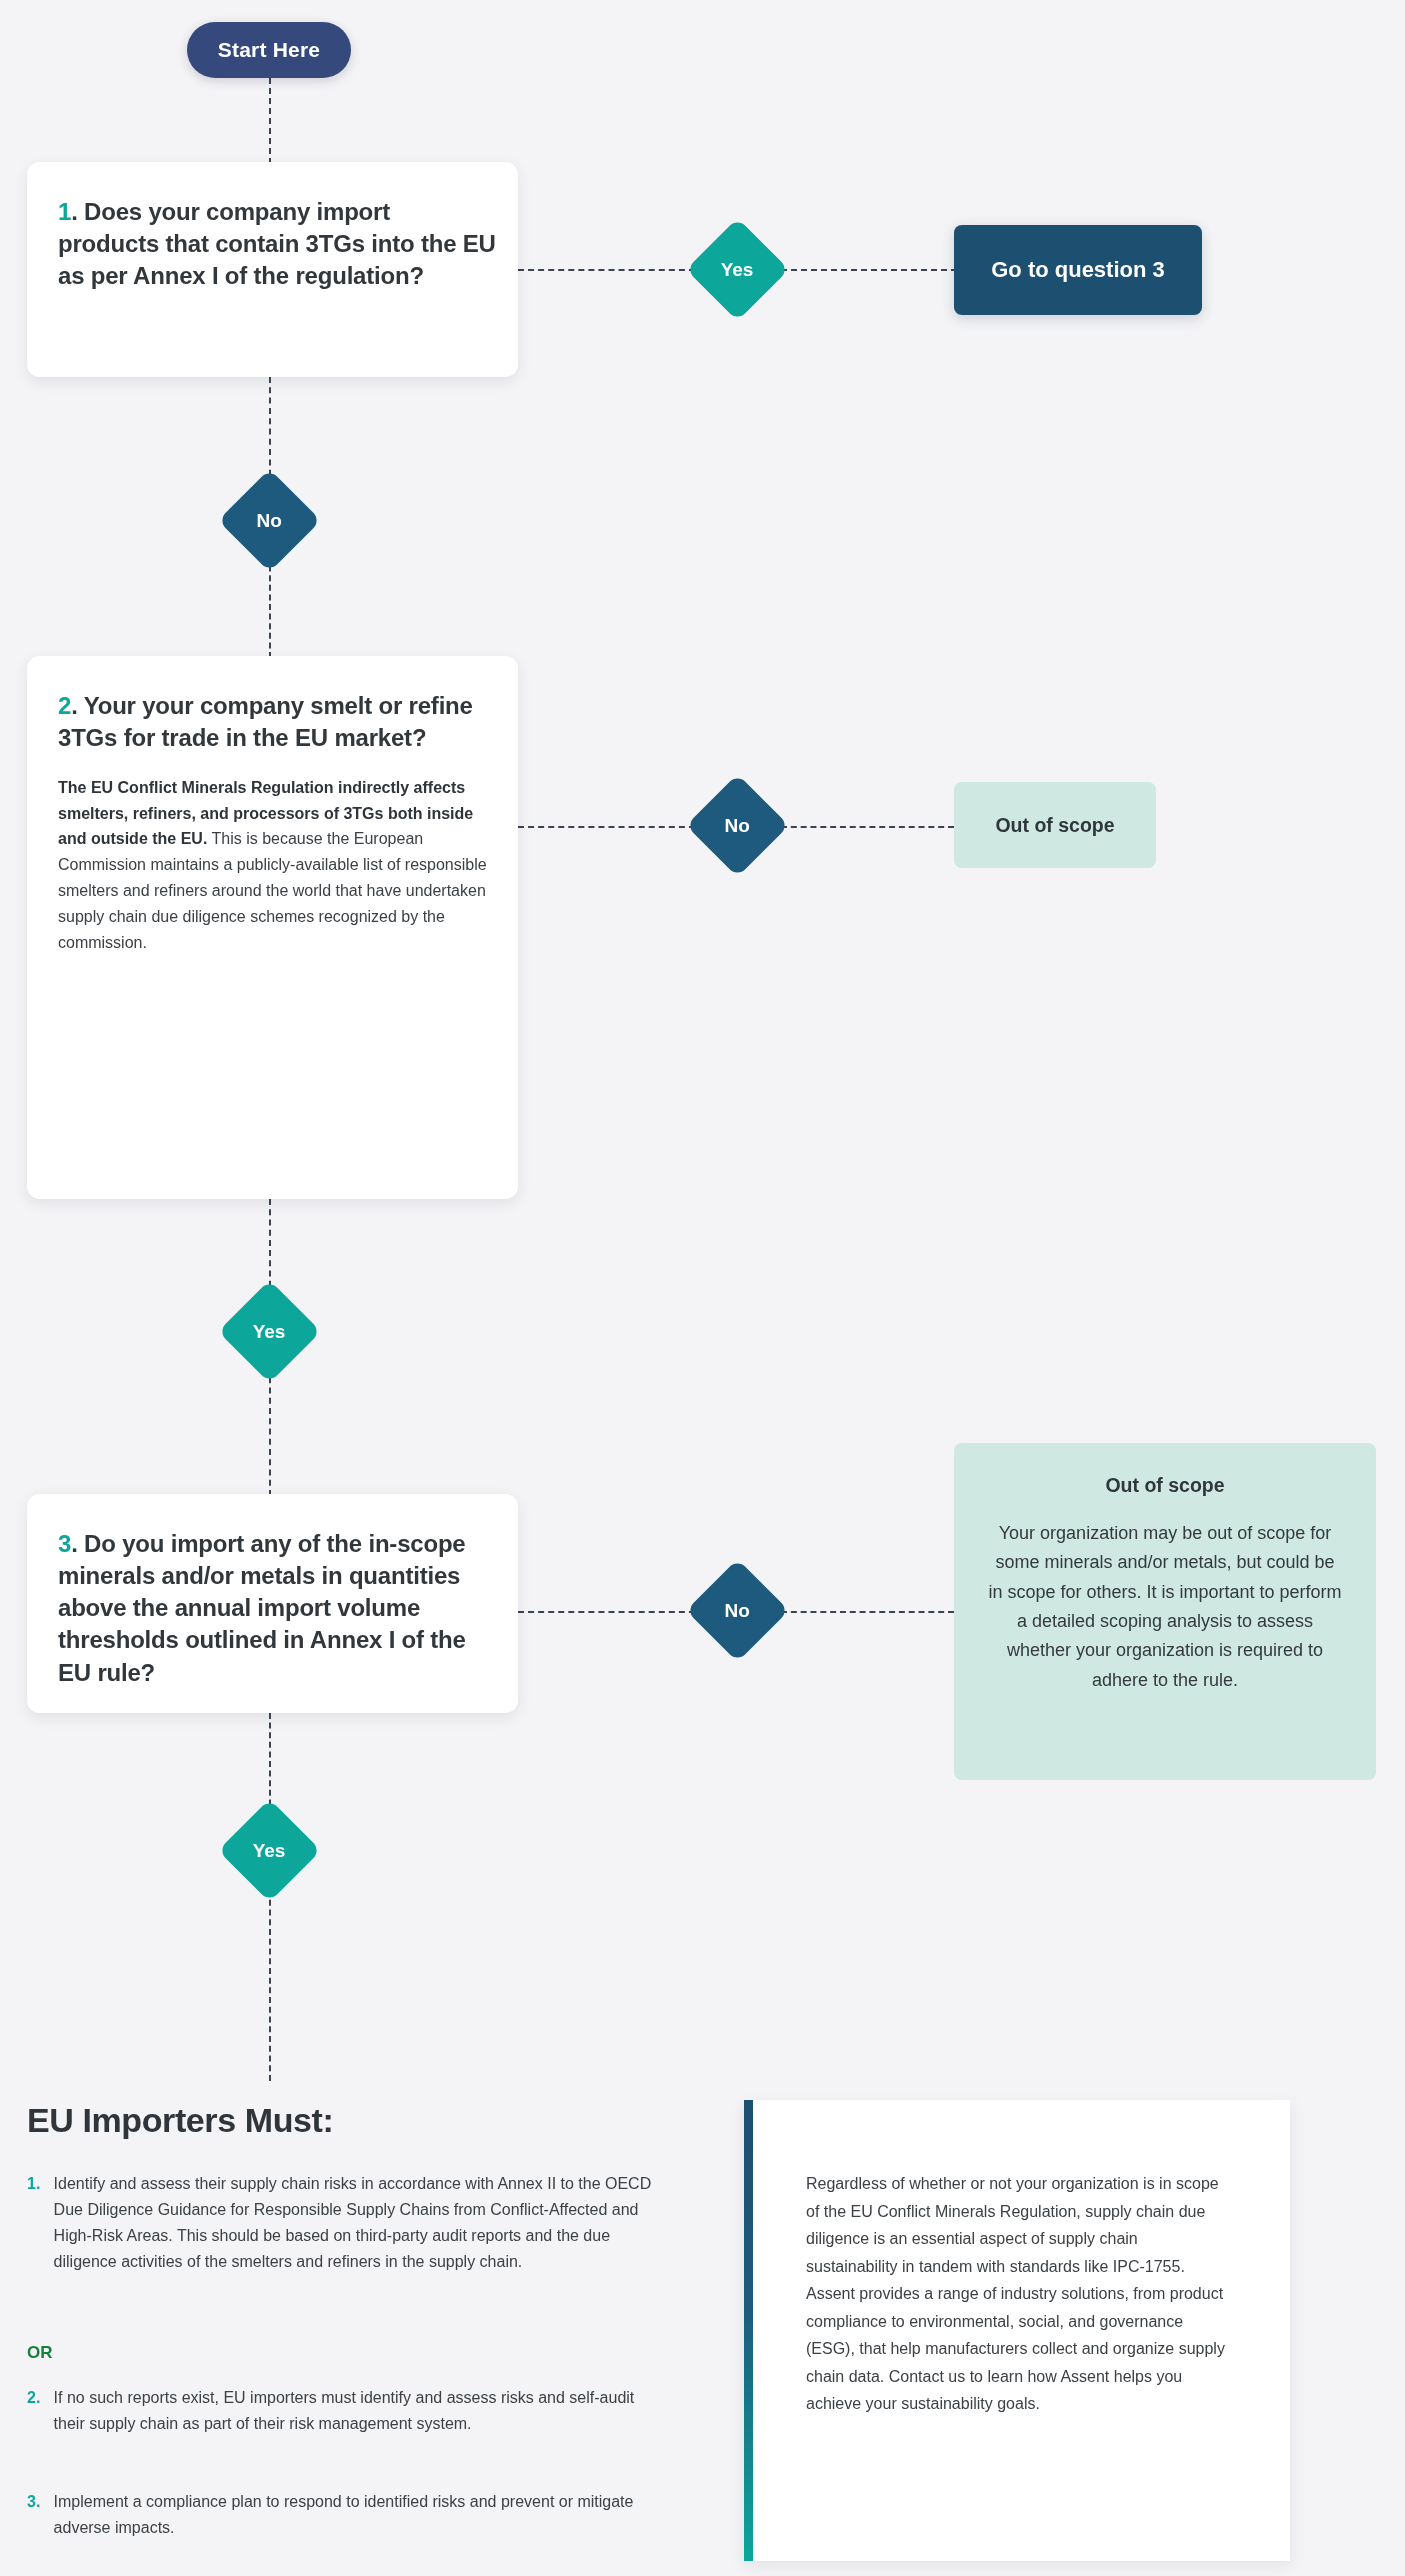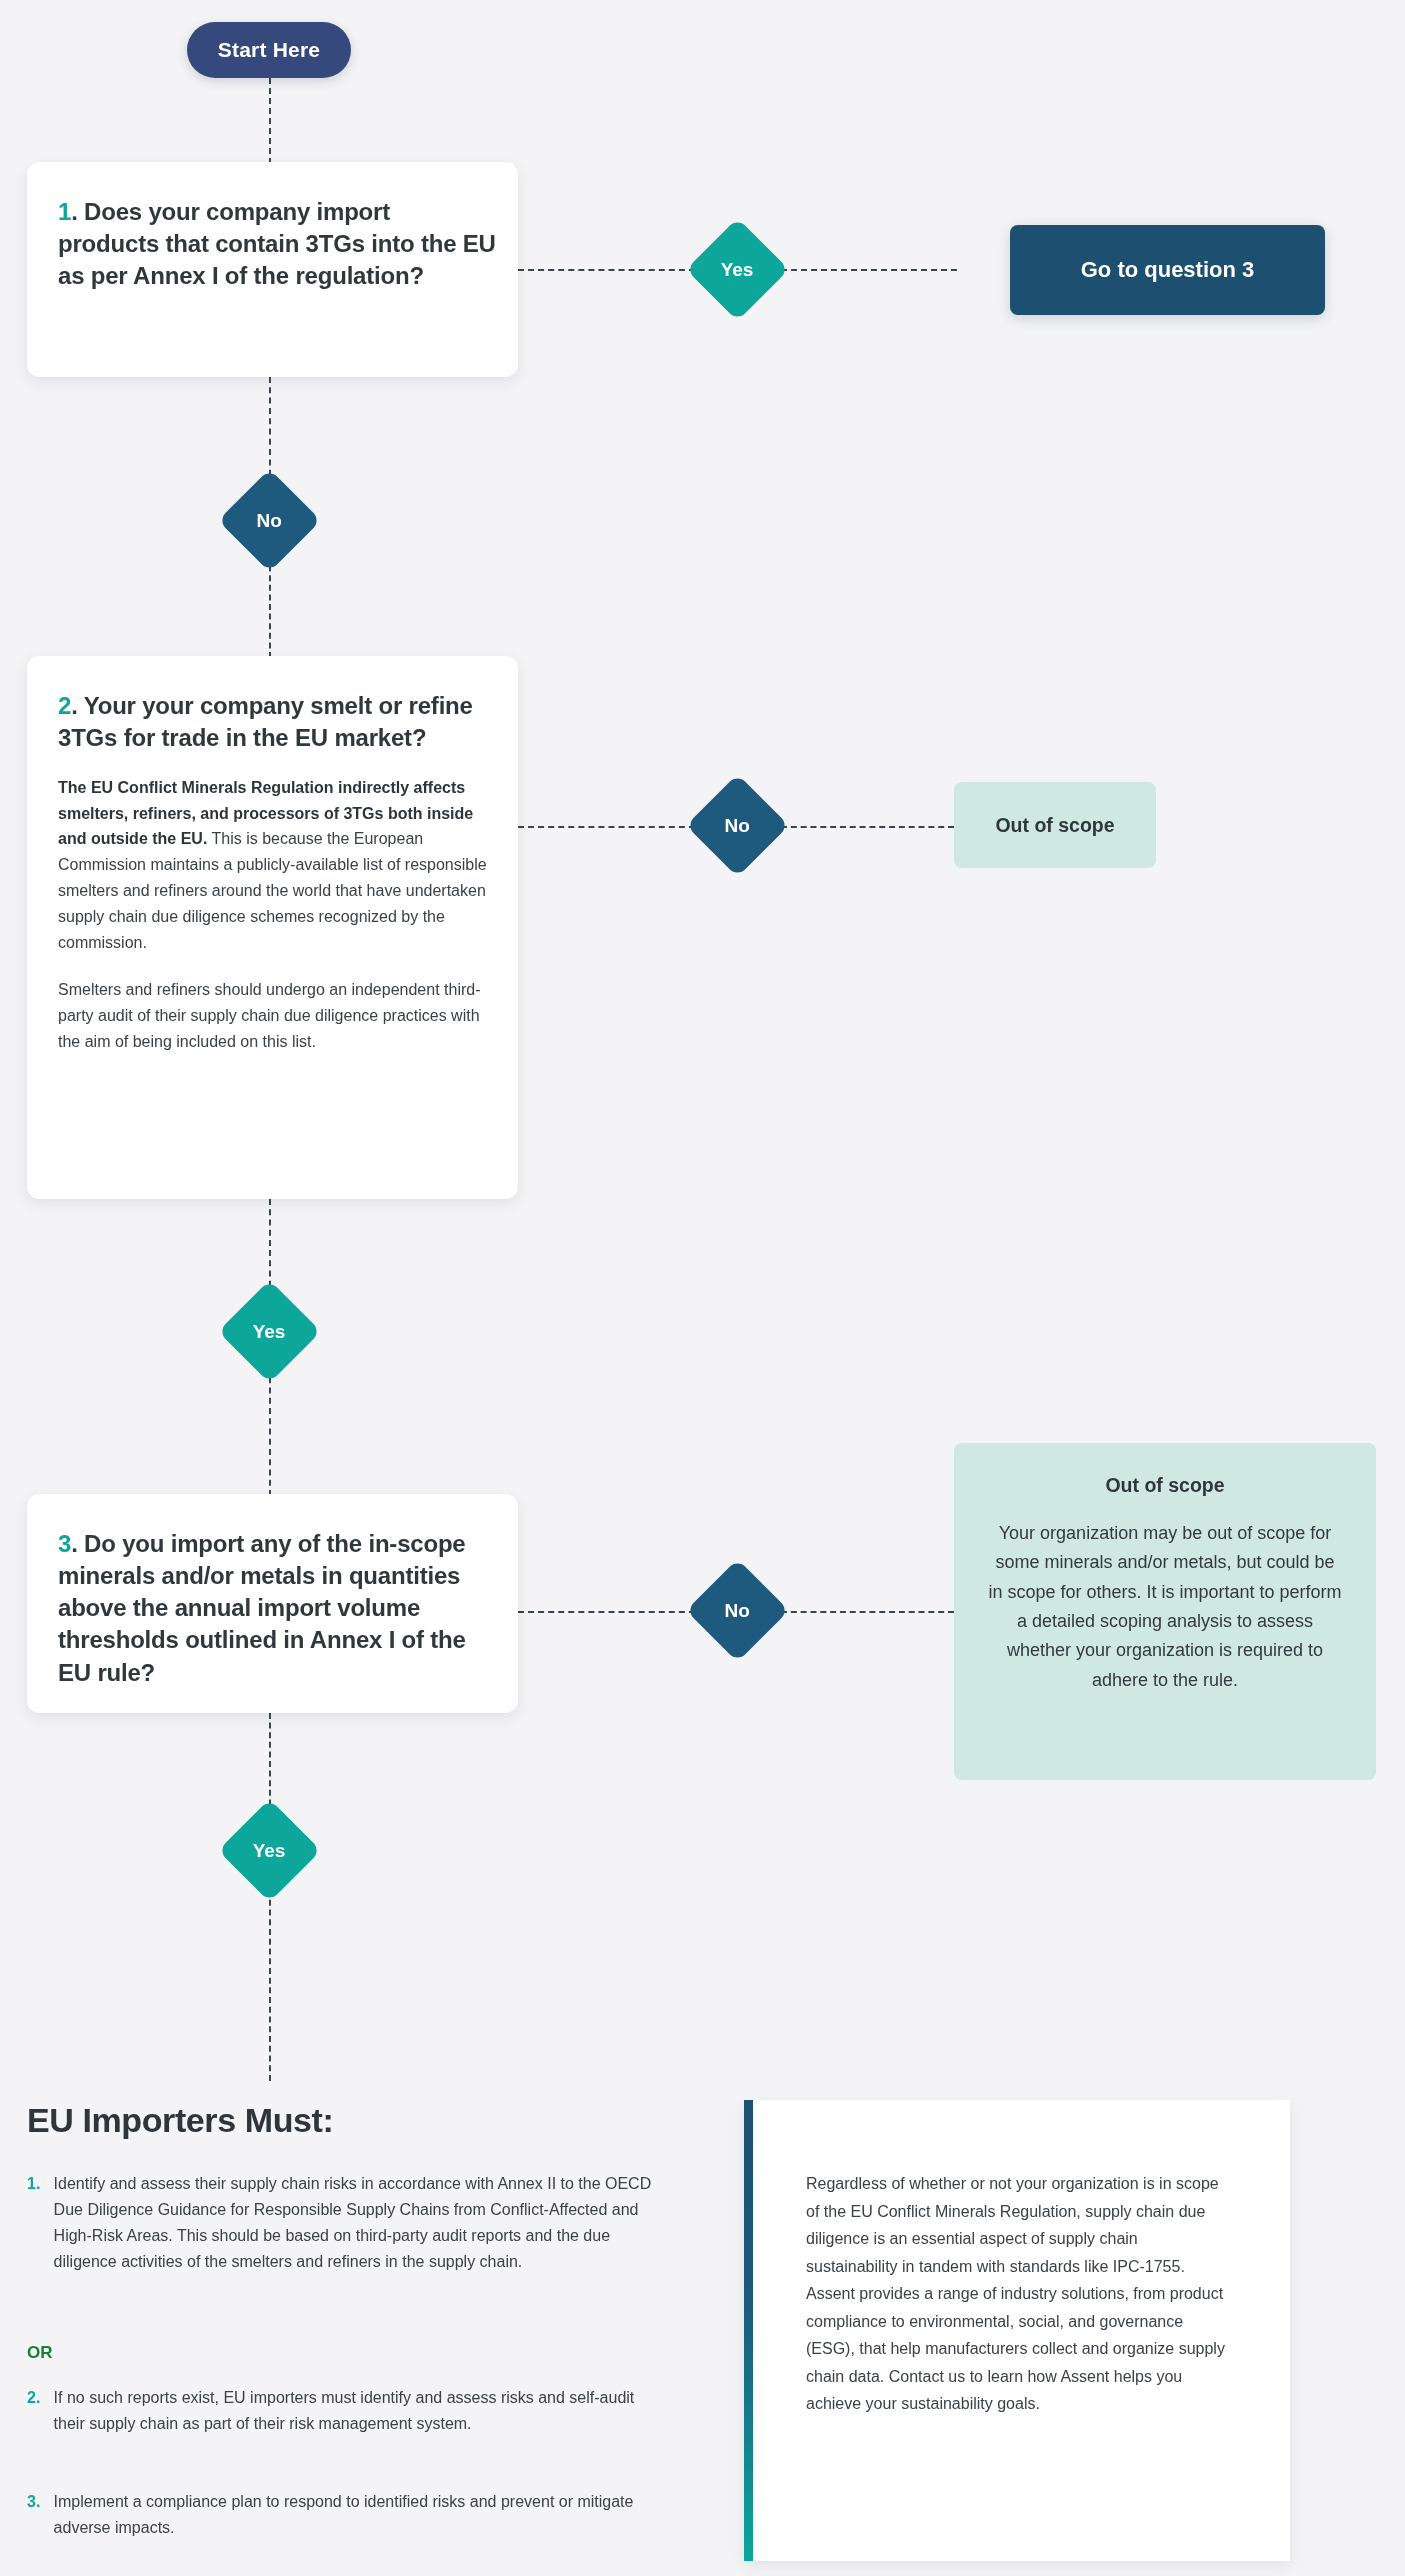"Go to question 3" div.result-dark { left: 1010px -> 954px; width: 315px -> 248px }
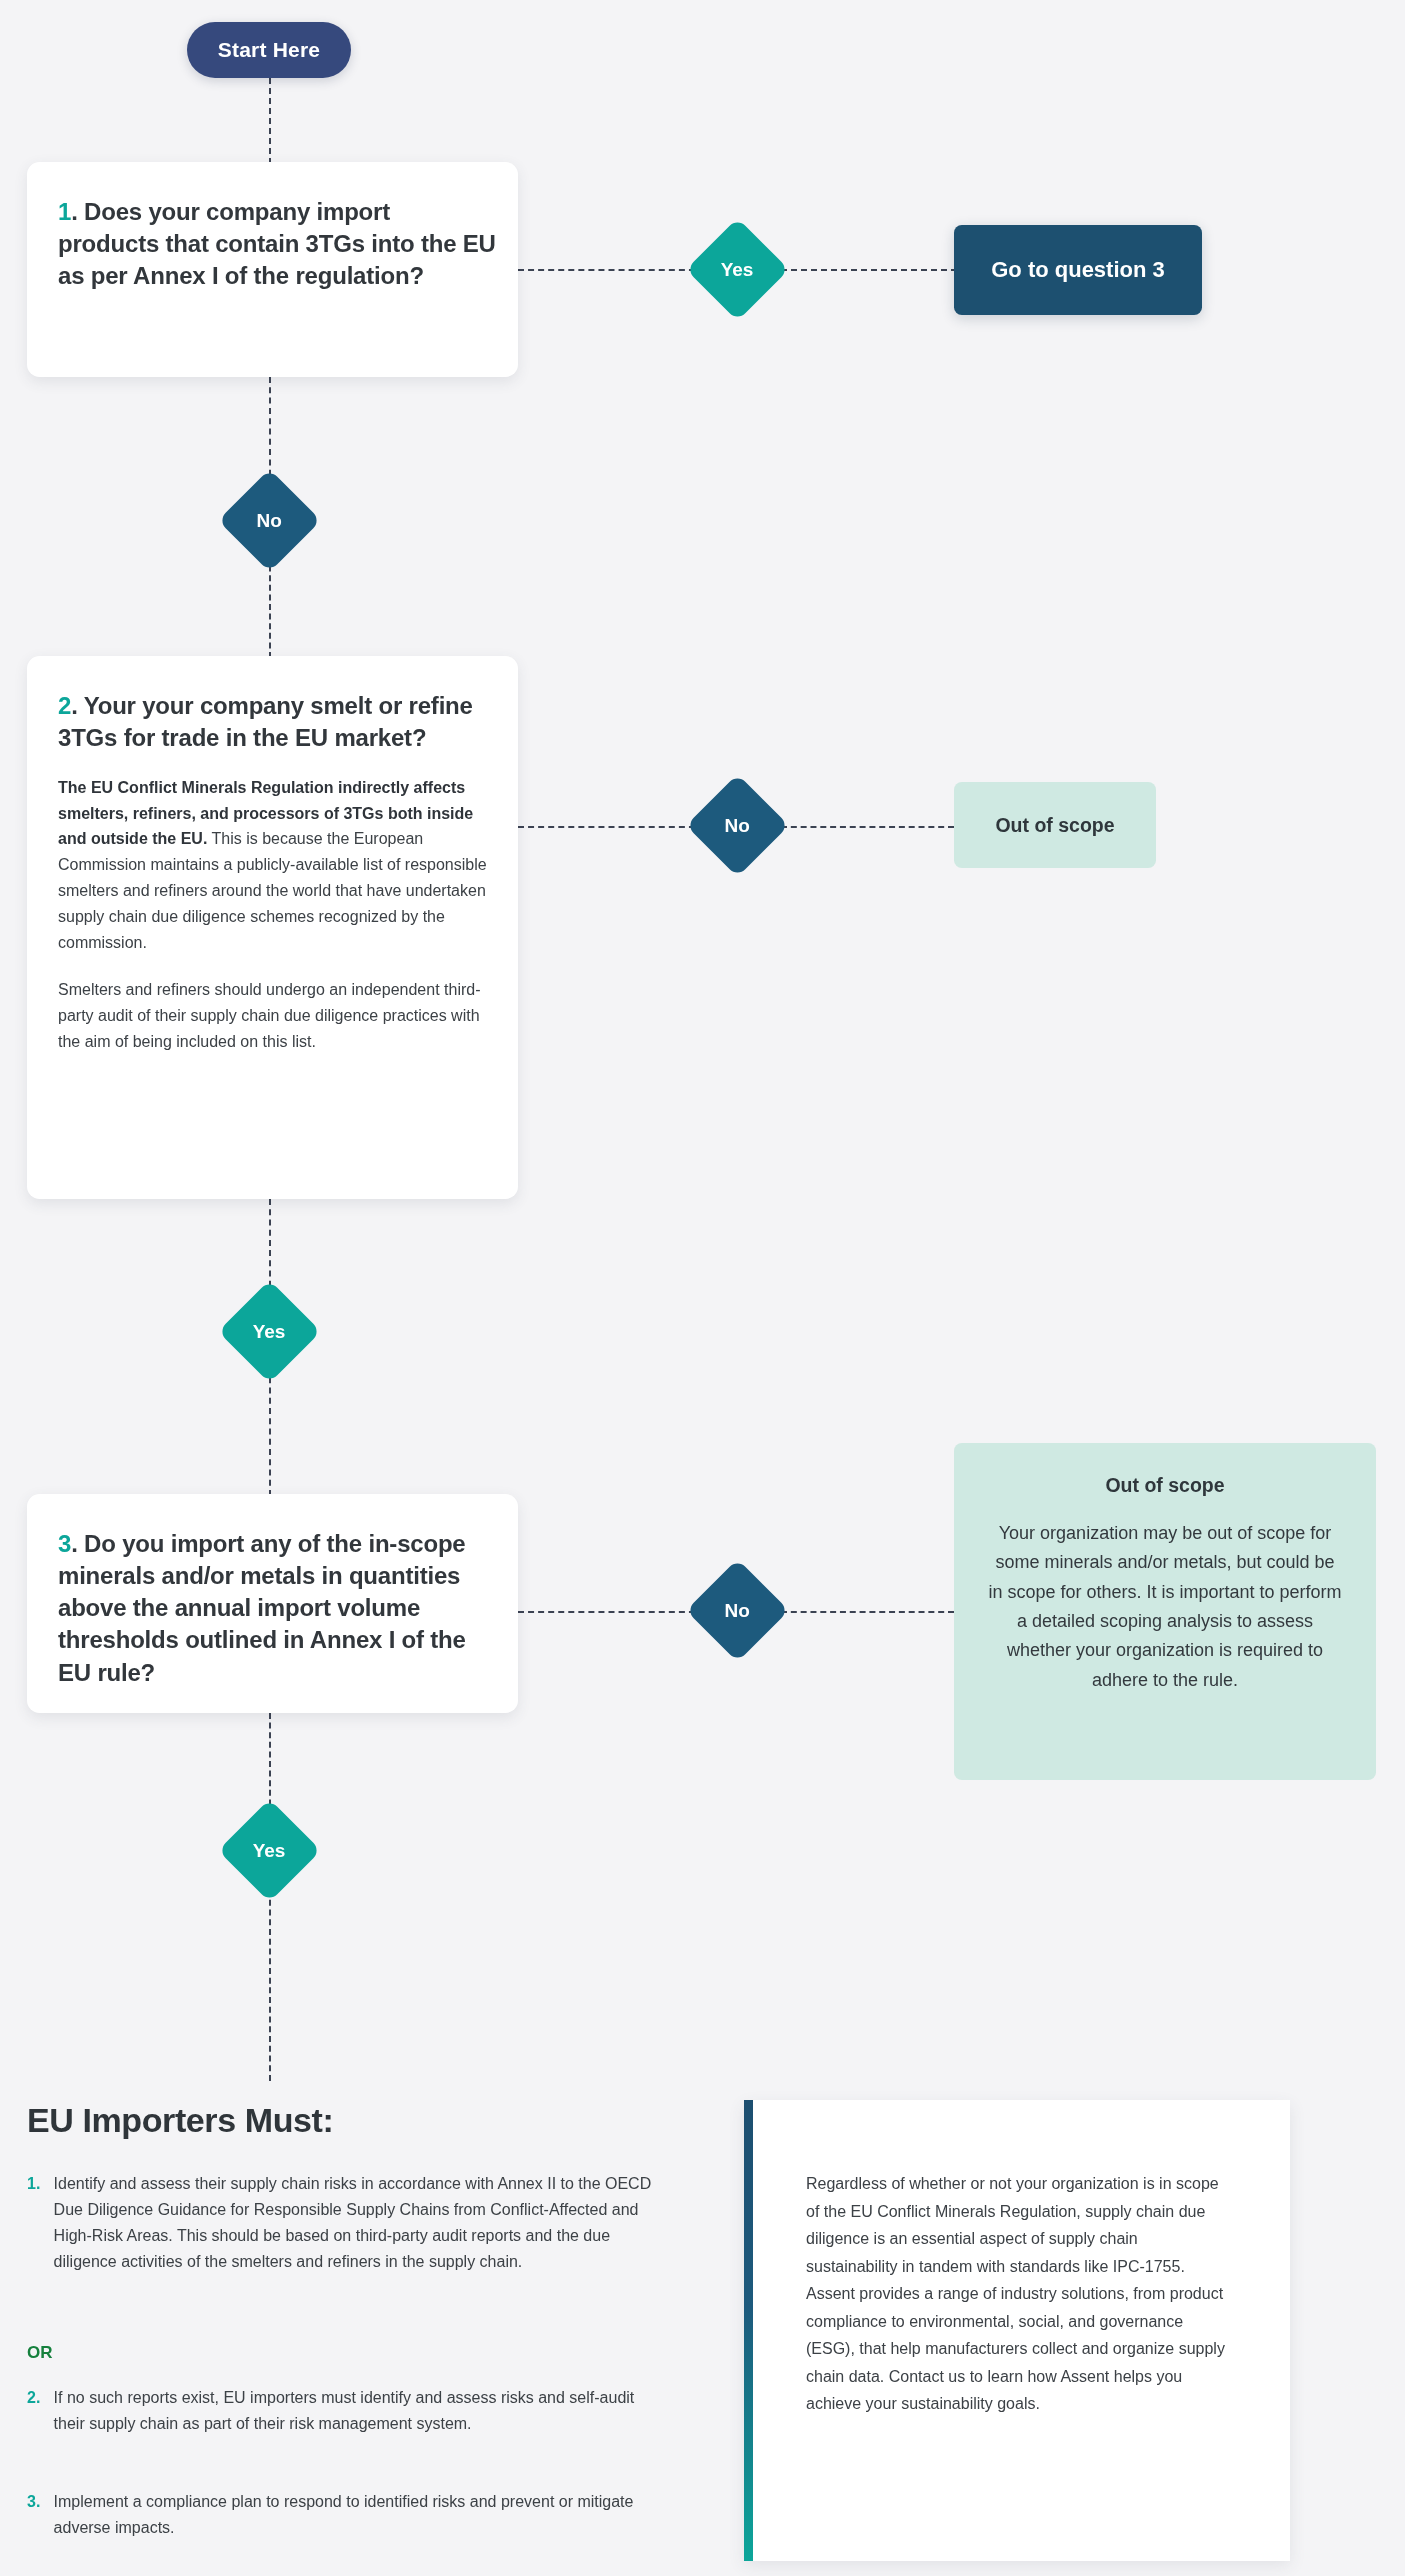"Smelters and refiners should undergo" p { html: <p>Smelters and refiners should undergo an independent third-party audit of their supply chain due diligence practices with the aim of being included on this list.</p> -> none }
